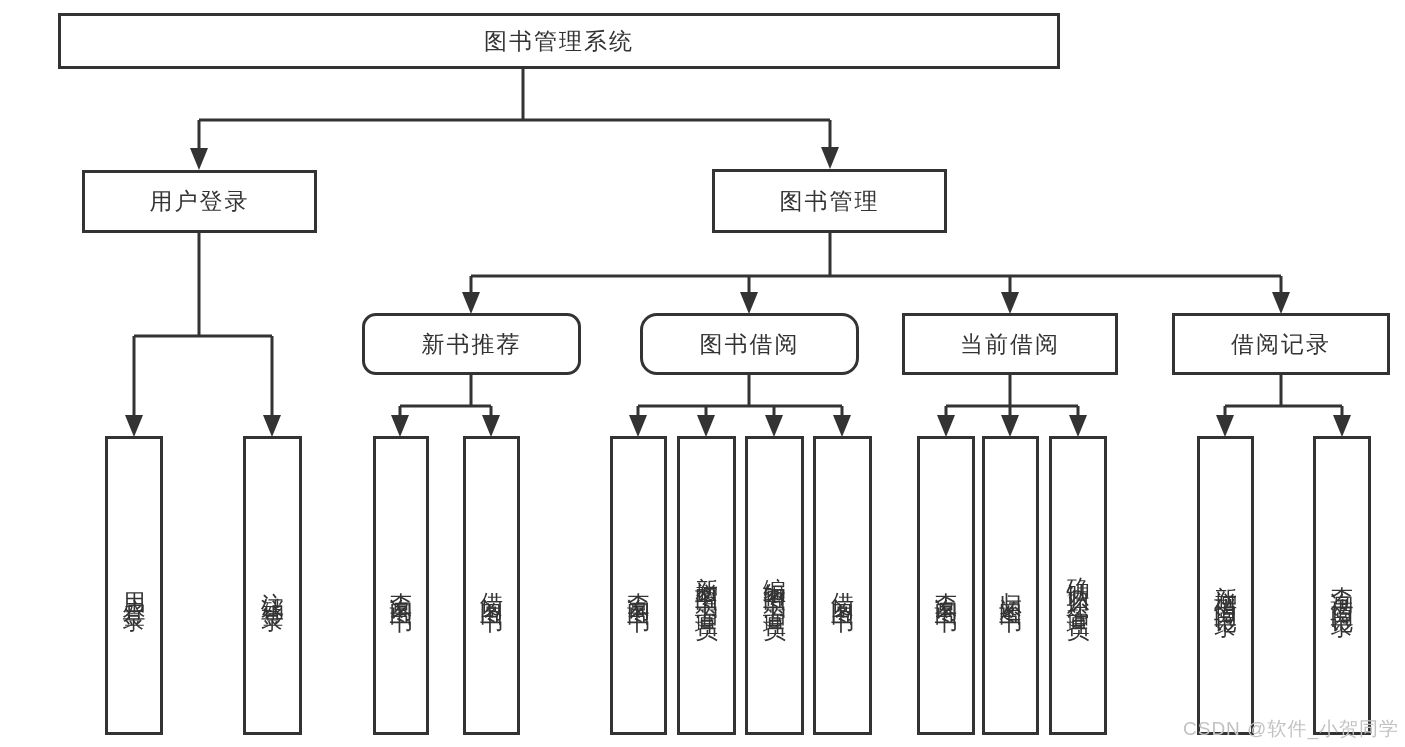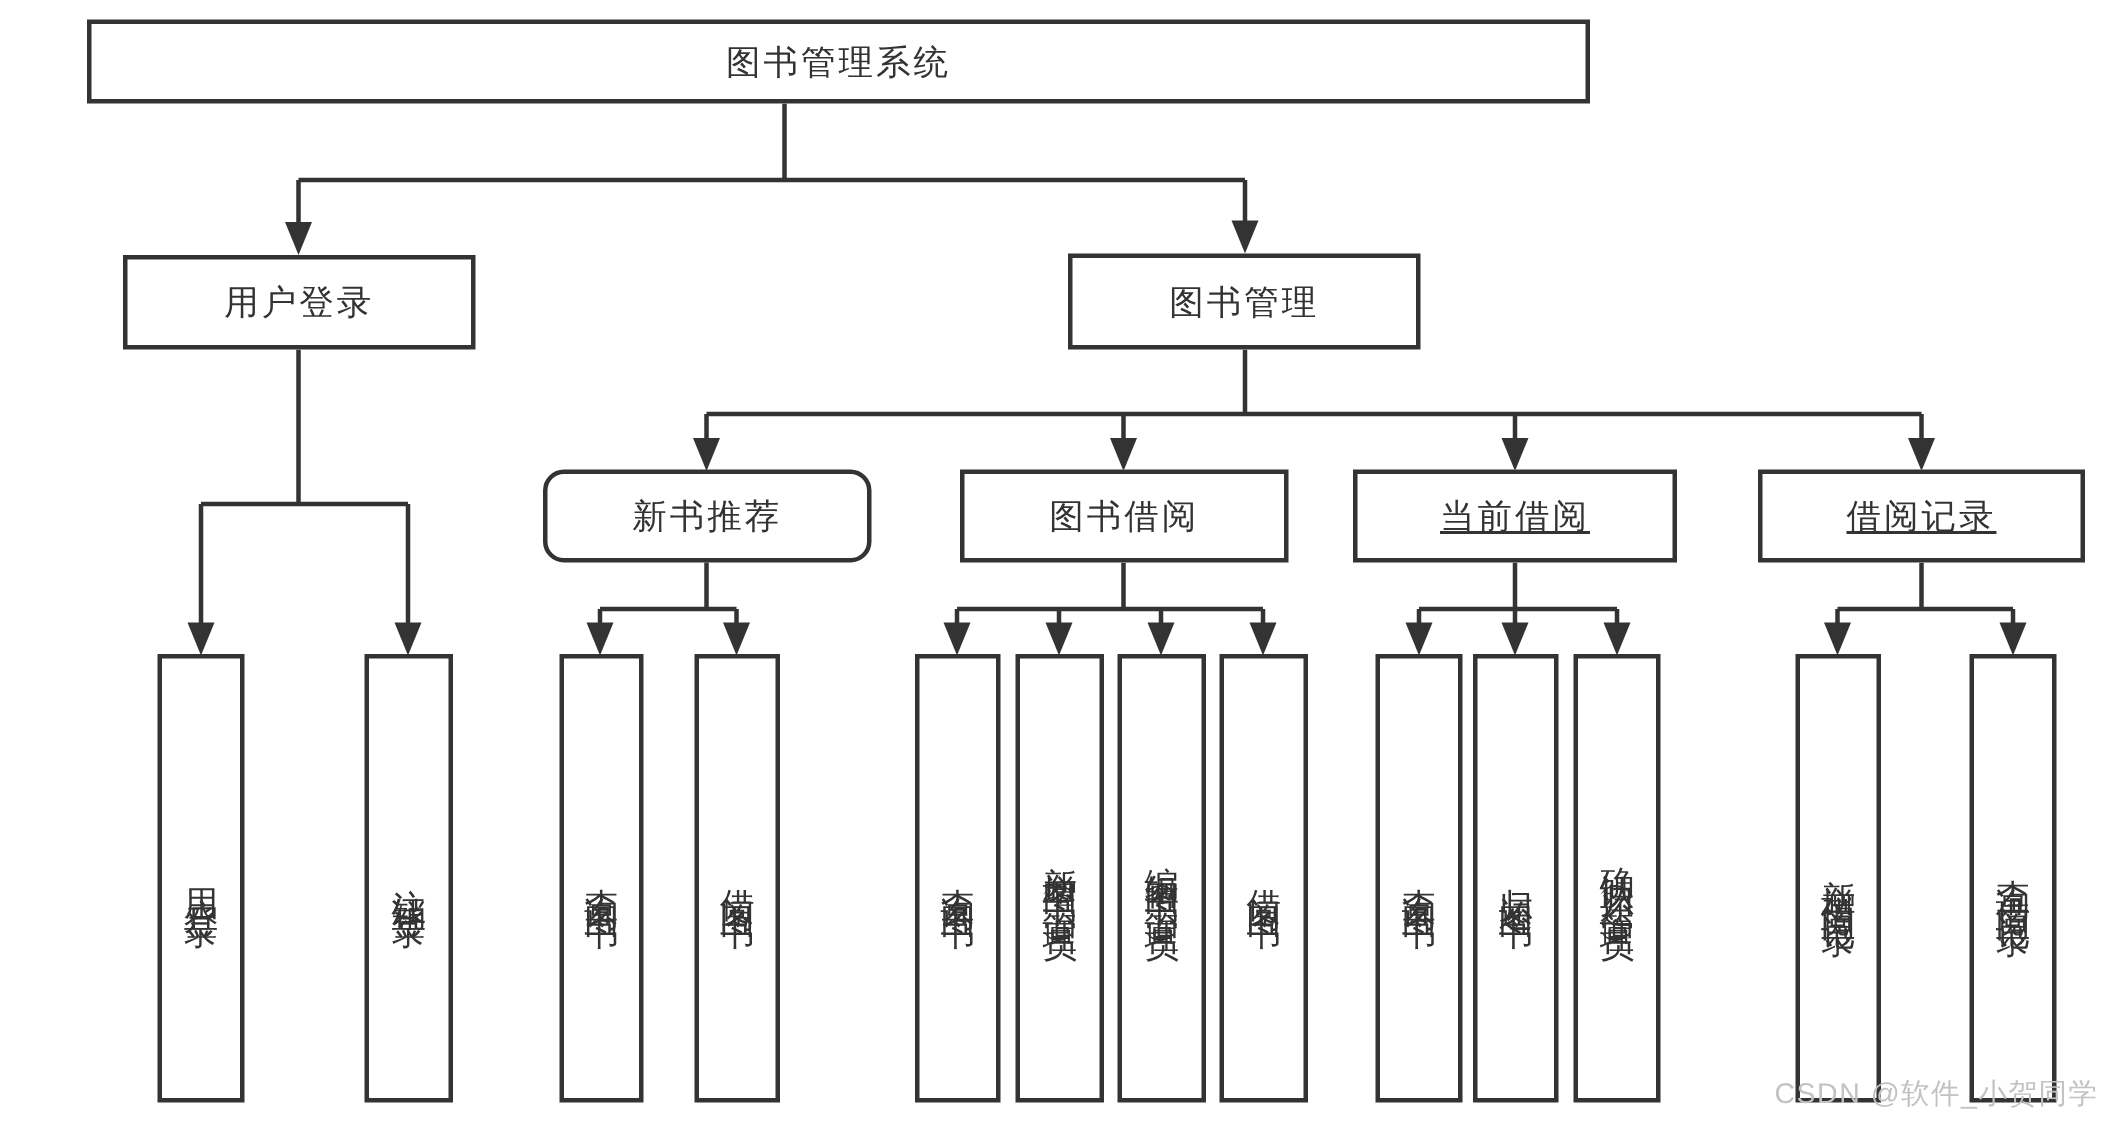"图书借阅" #n-book-borrow { border-radius: none -> 17px }
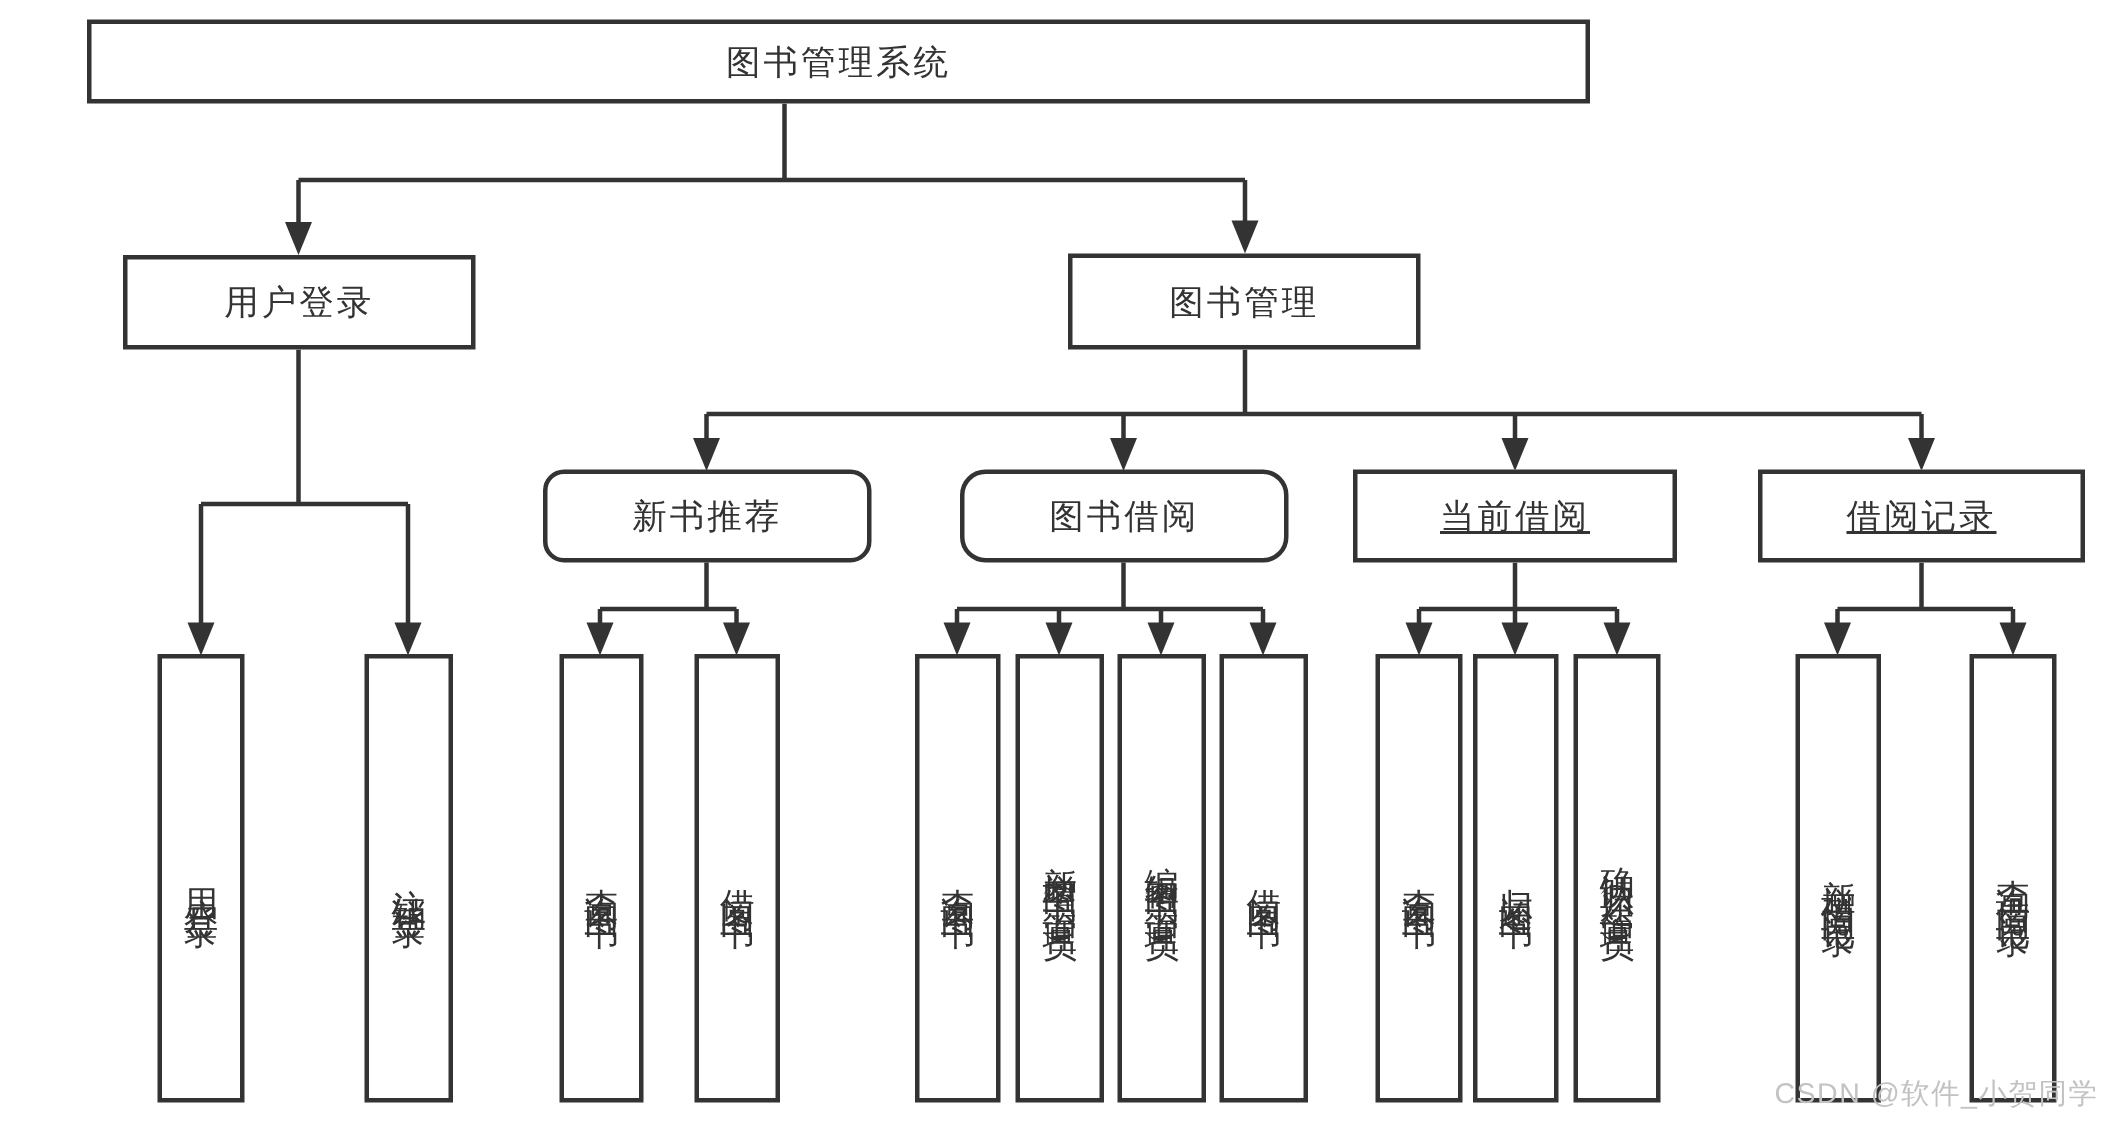"当前借阅" #n-current-borrow { text-decoration: underline -> none }
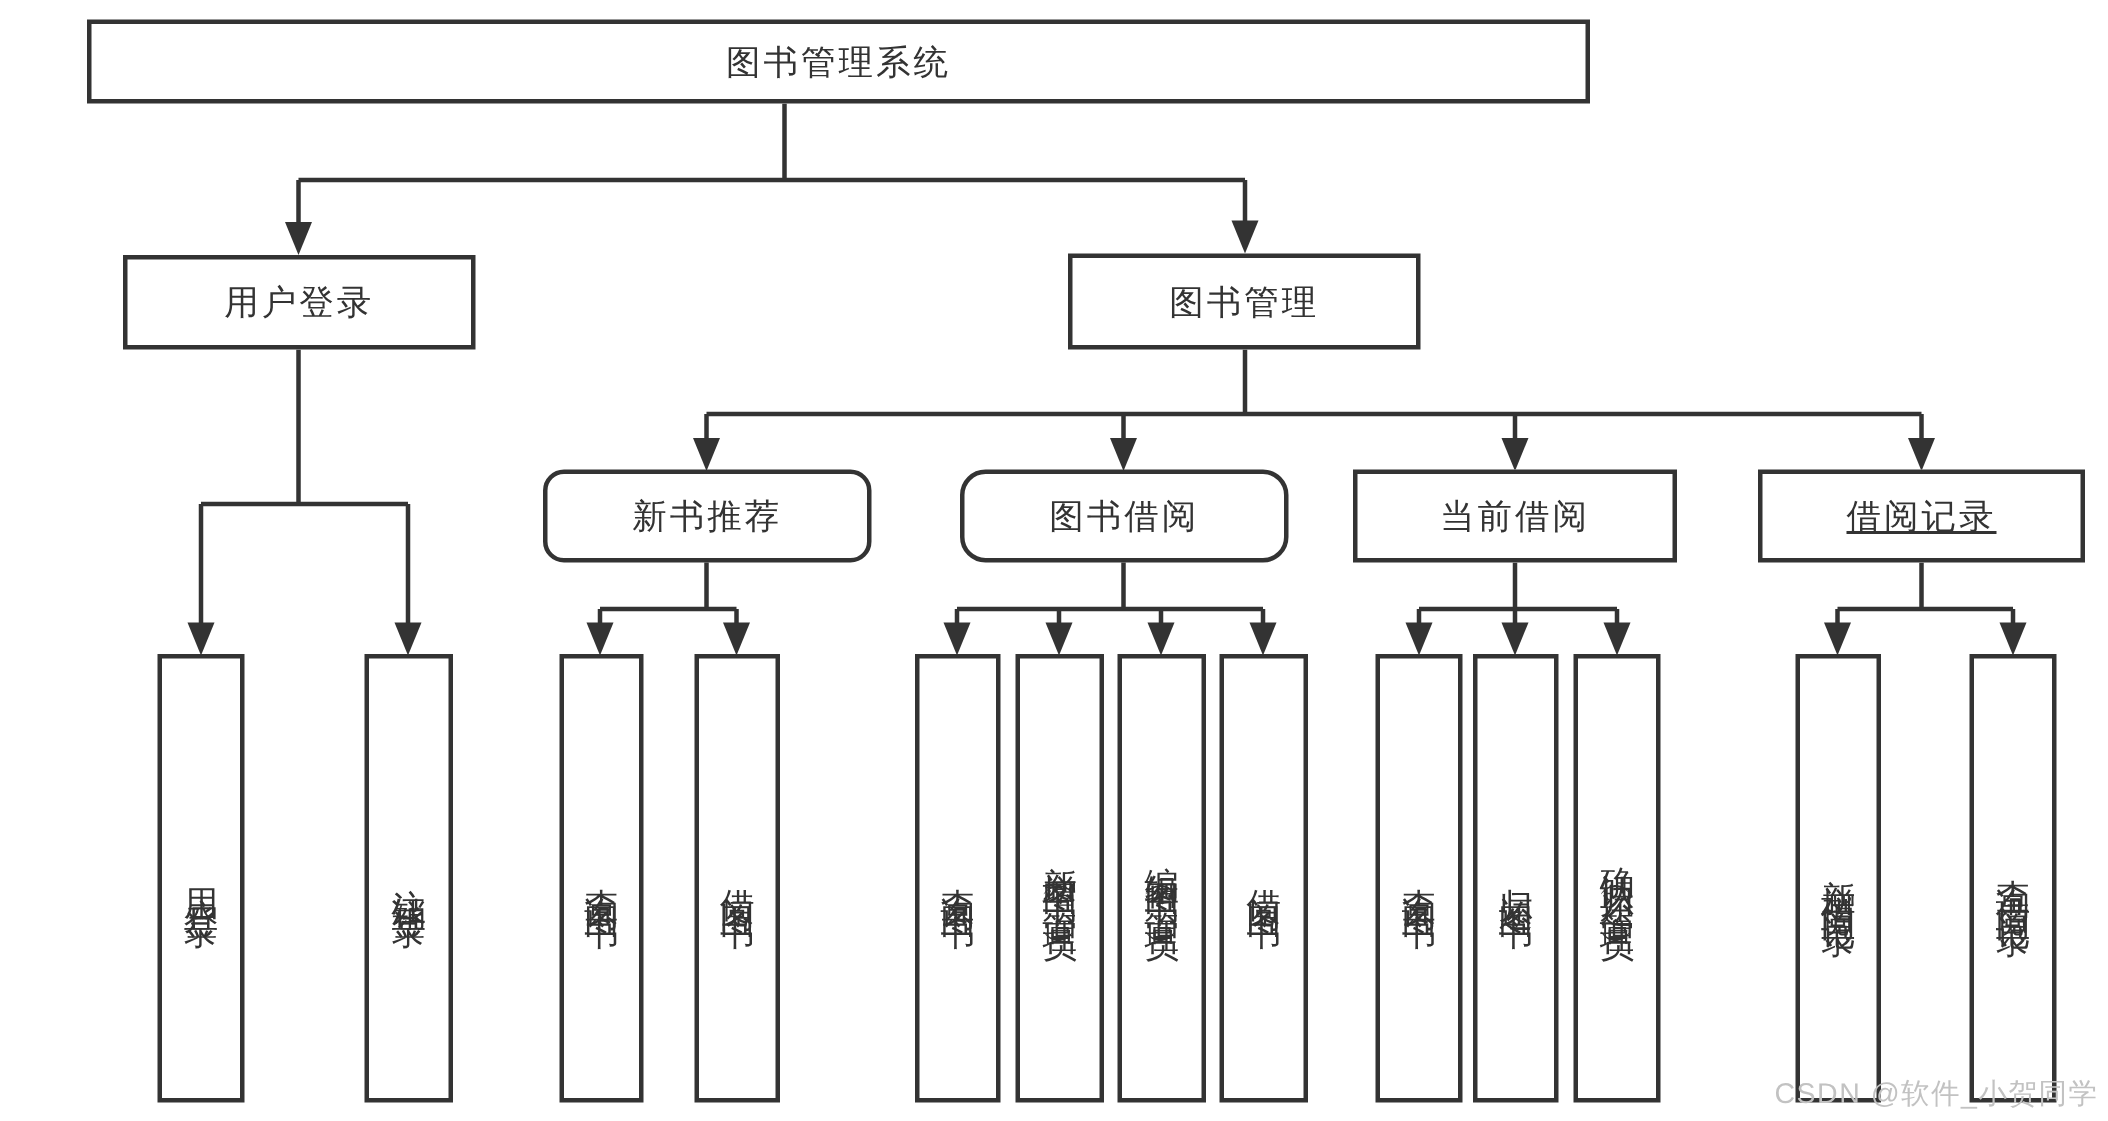"借阅记录" #n-borrow-record { text-decoration: underline -> none }
